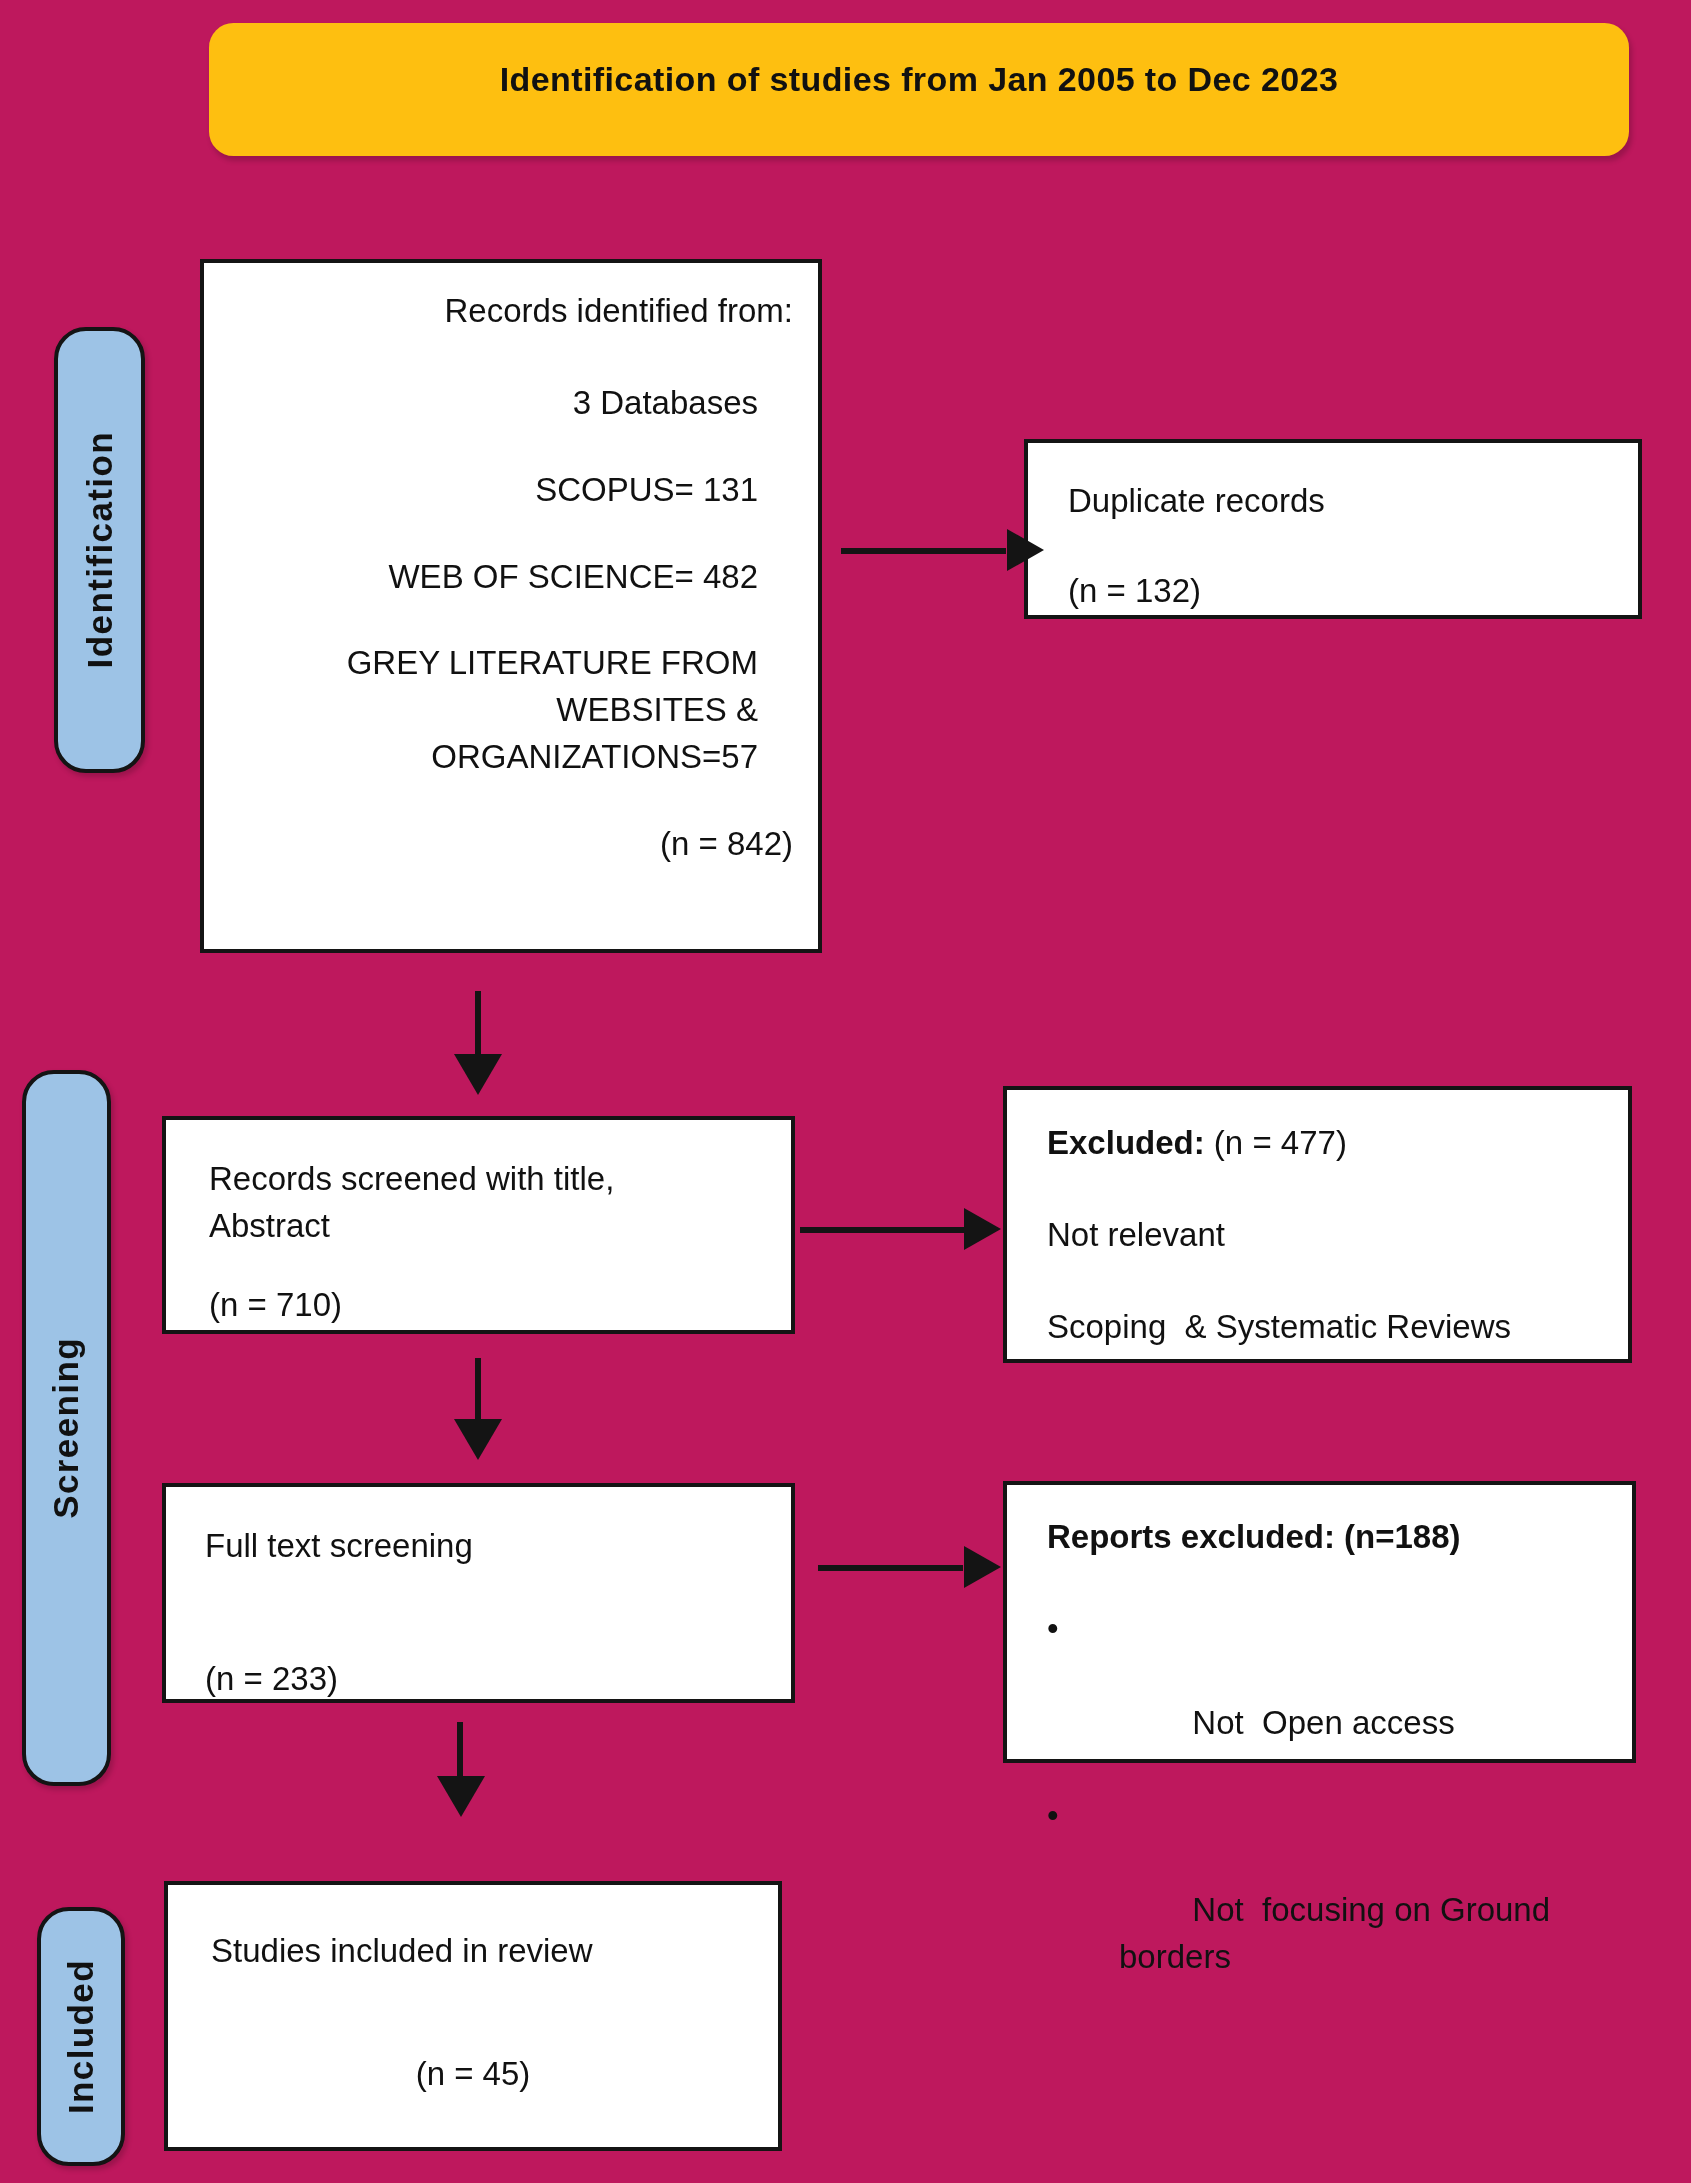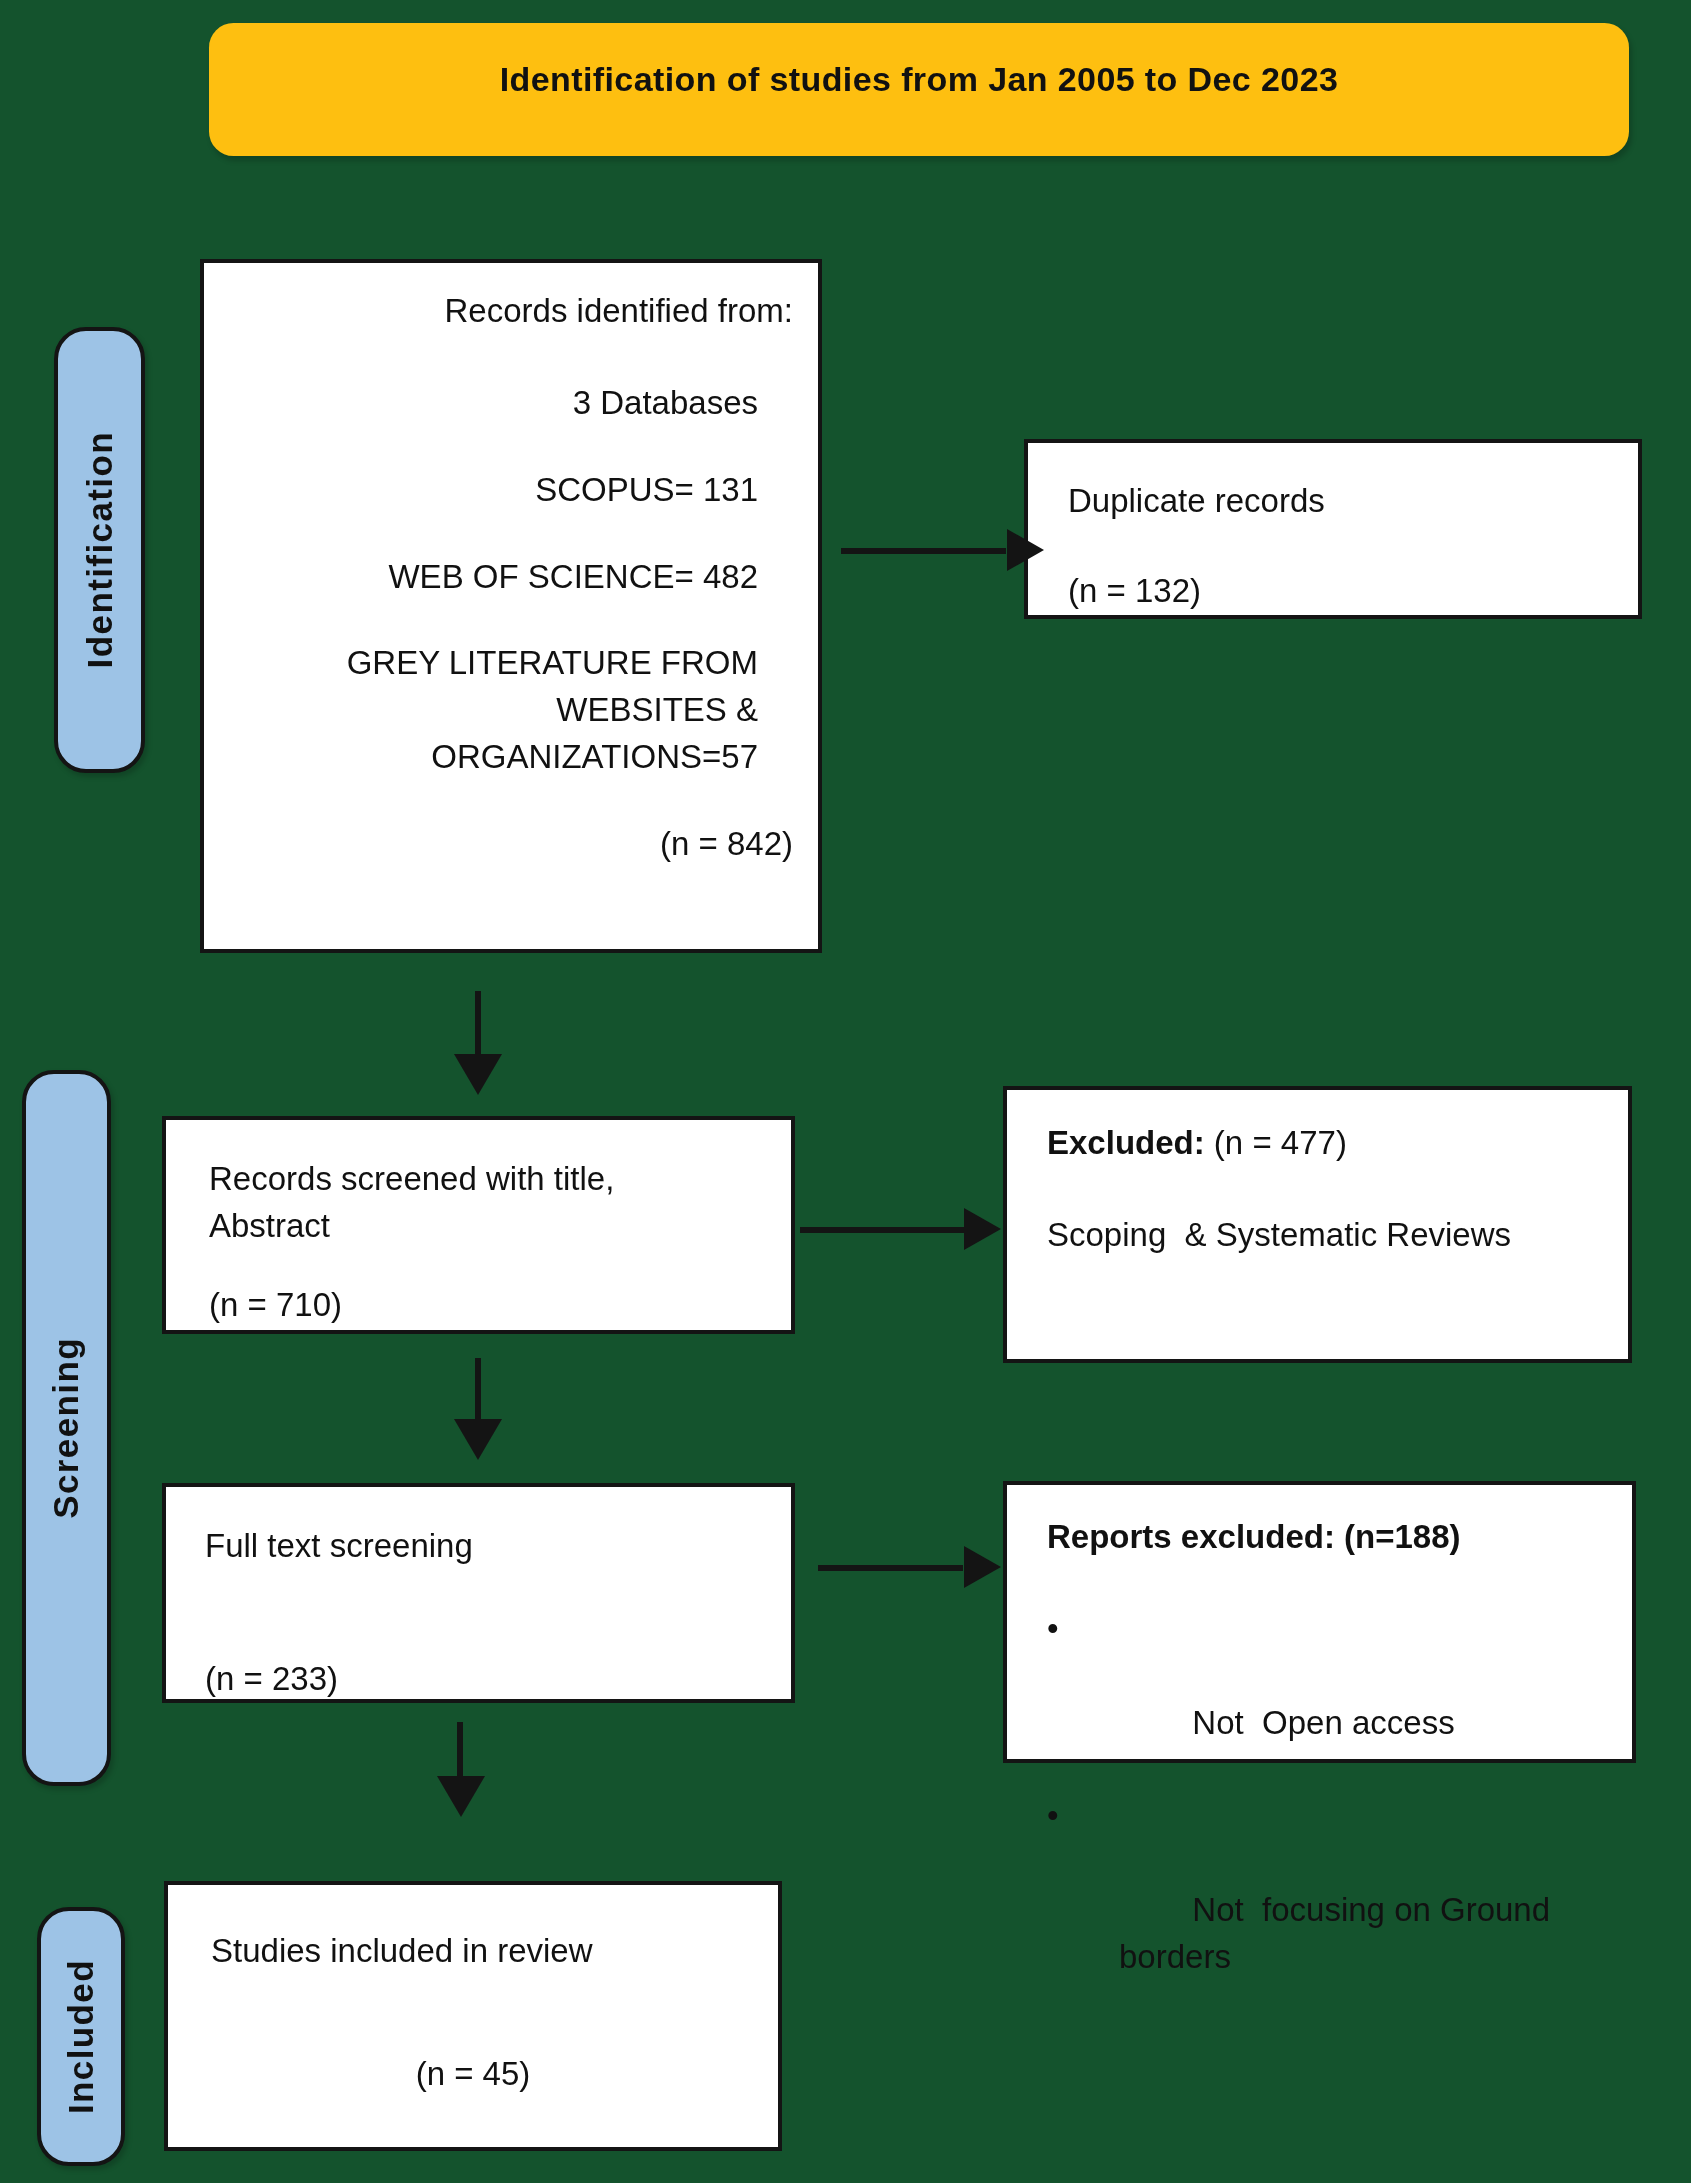"Identification of studies from Jan" .canvas { background: #14532d -> #be185d }
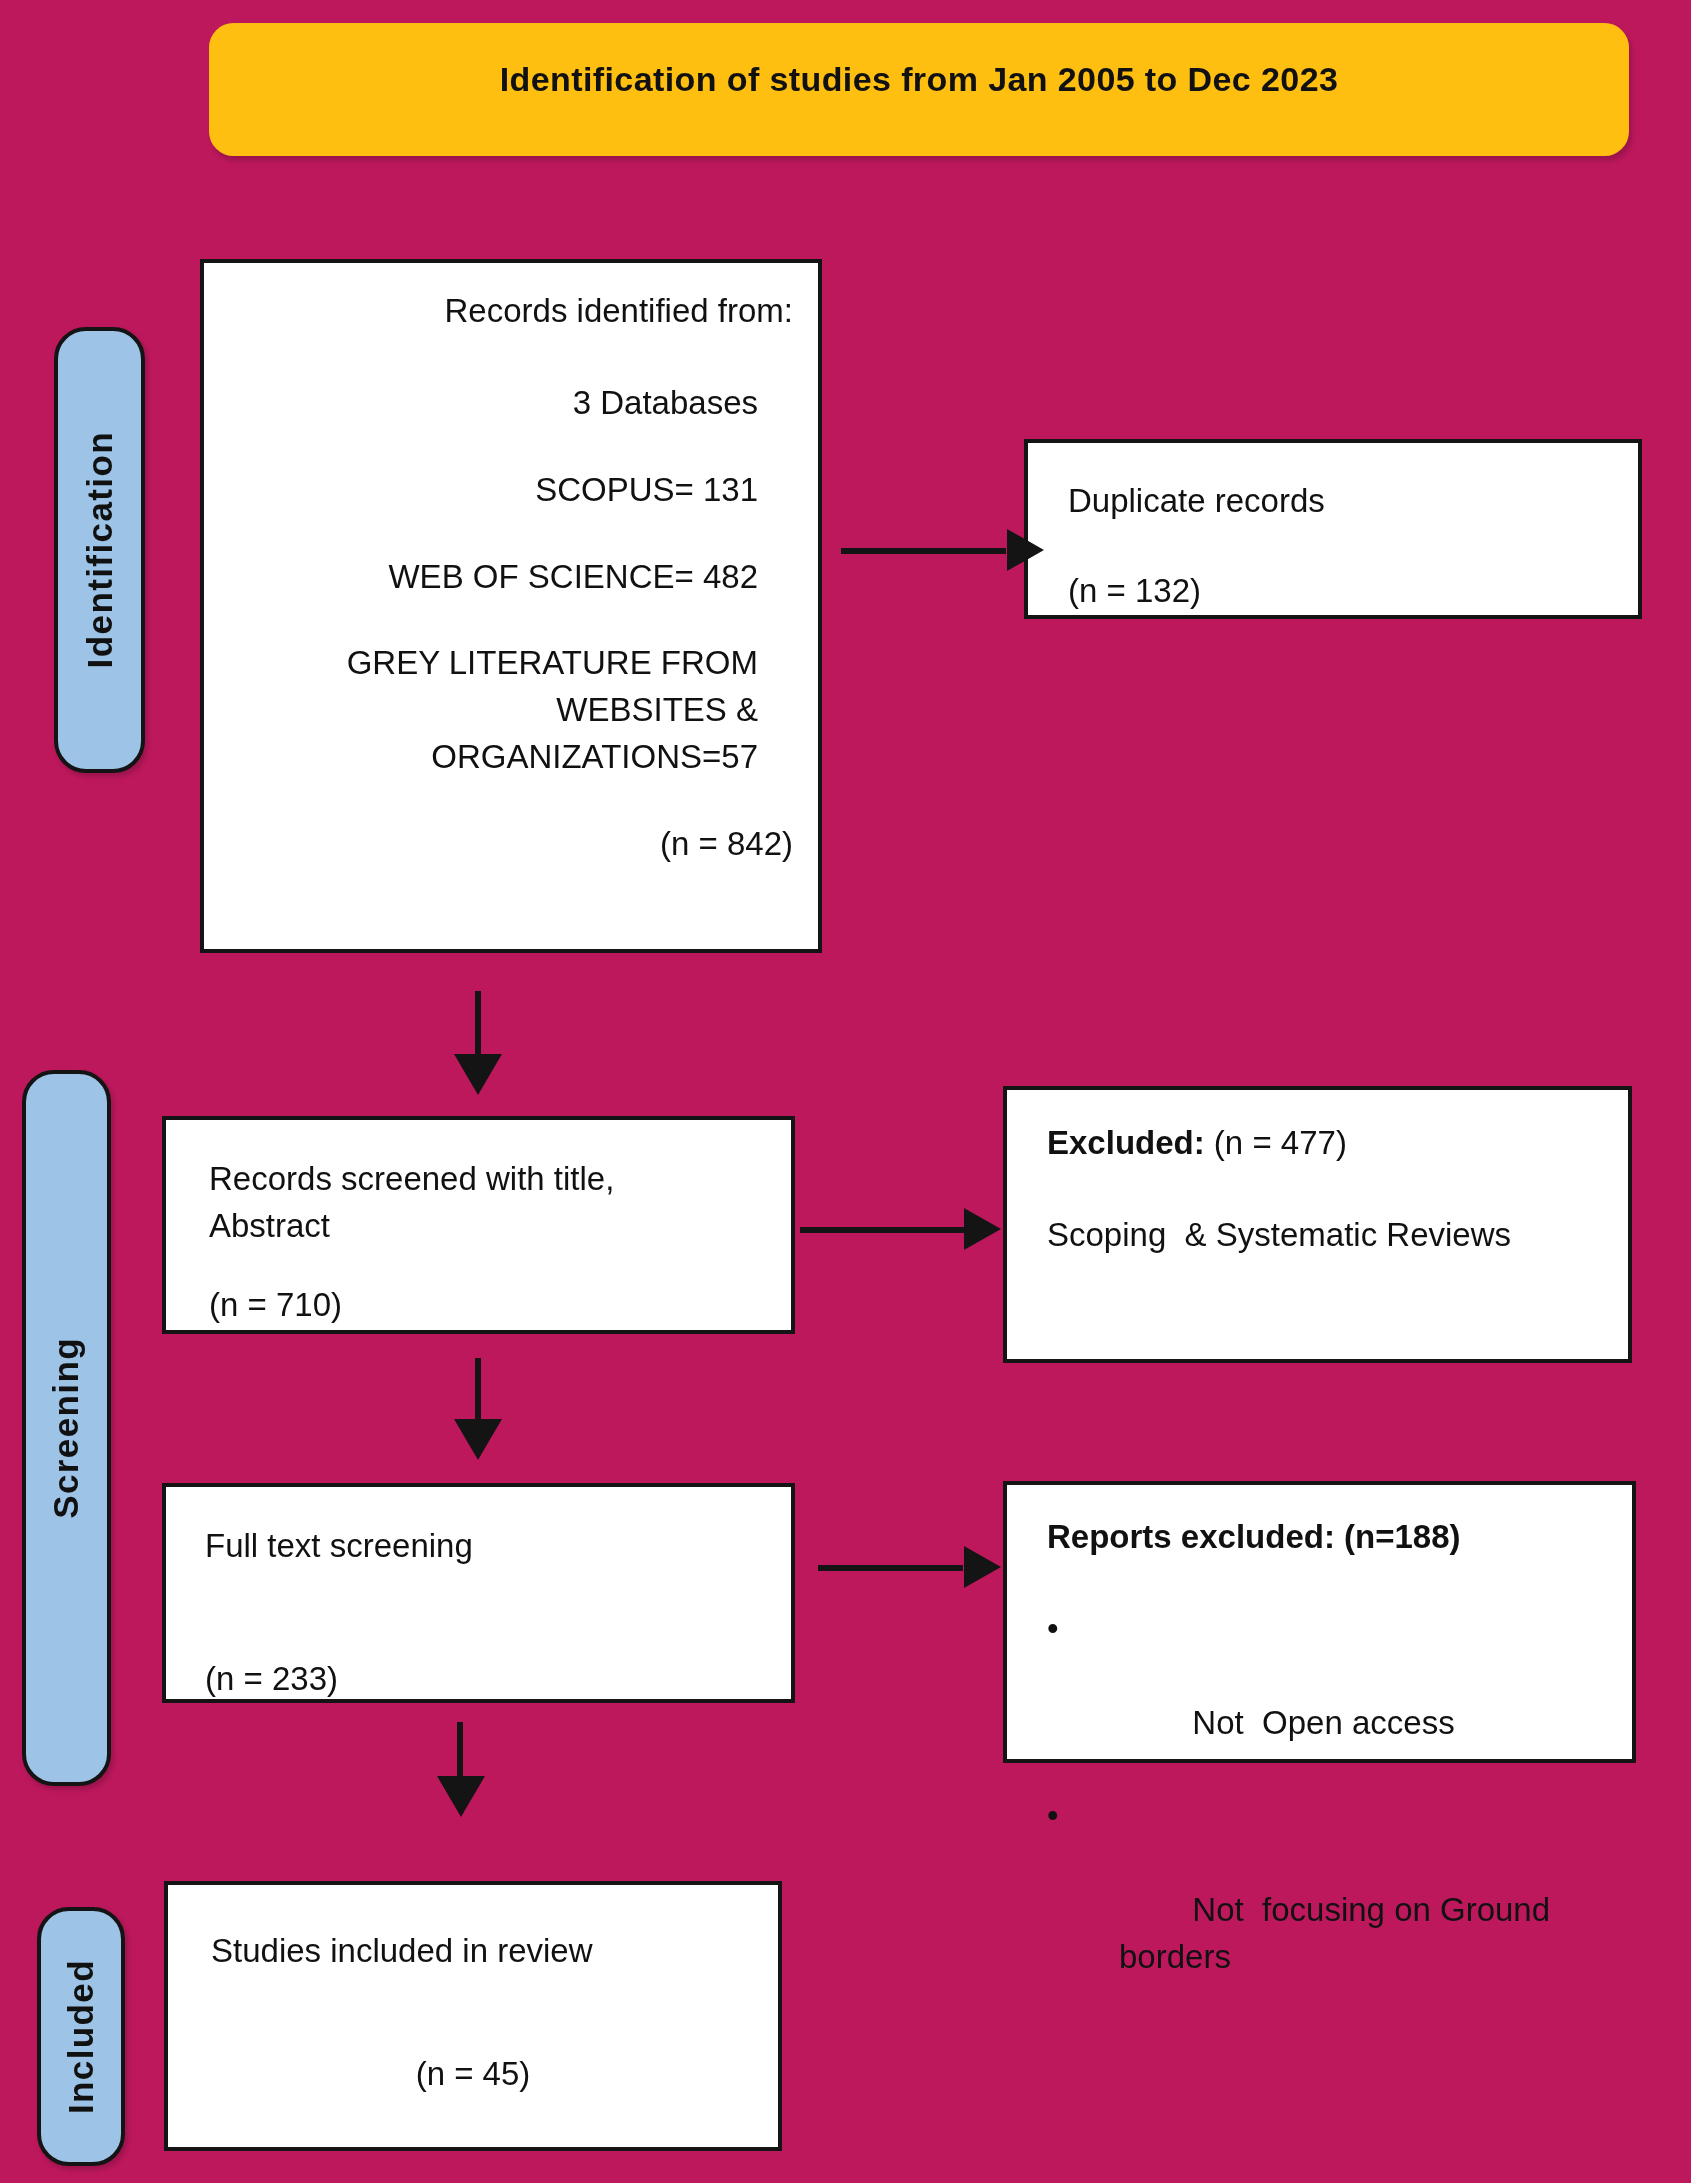"Not relevant" div.line { html: none -> <div>Not relevant</div> }
